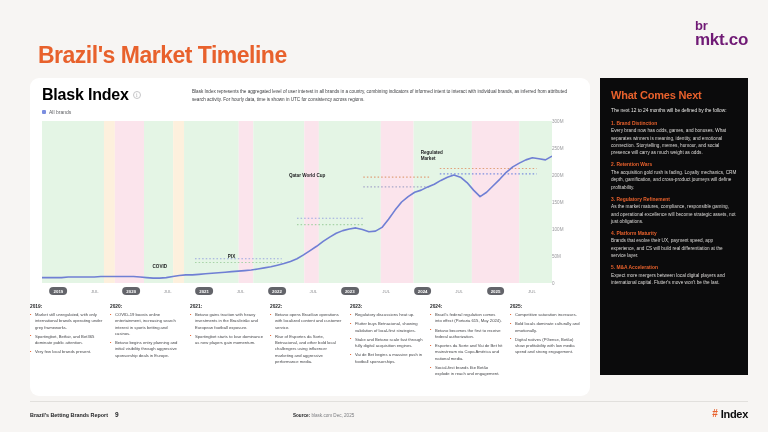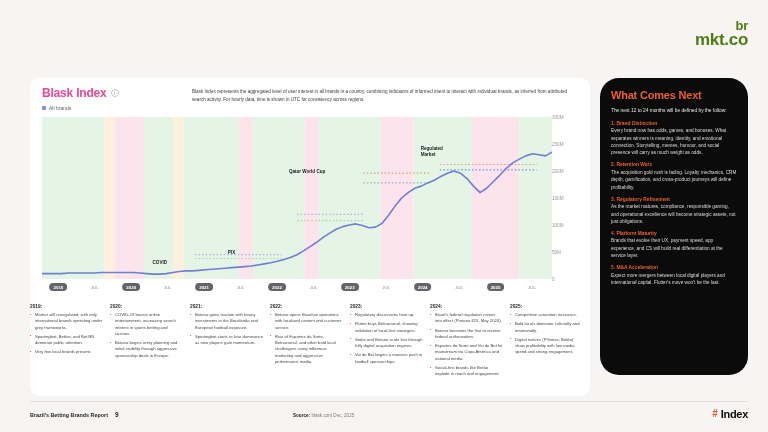"br" .brand-mark { color: #4d7c0f -> #701a75; text-align: right -> left }
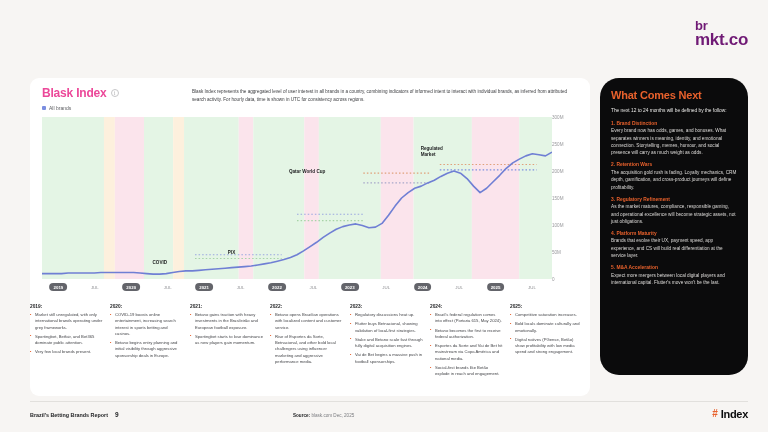"Brazil's Market Timeline" div.page-title { html: none -> <div>Brazil's Market Timeline</div> }
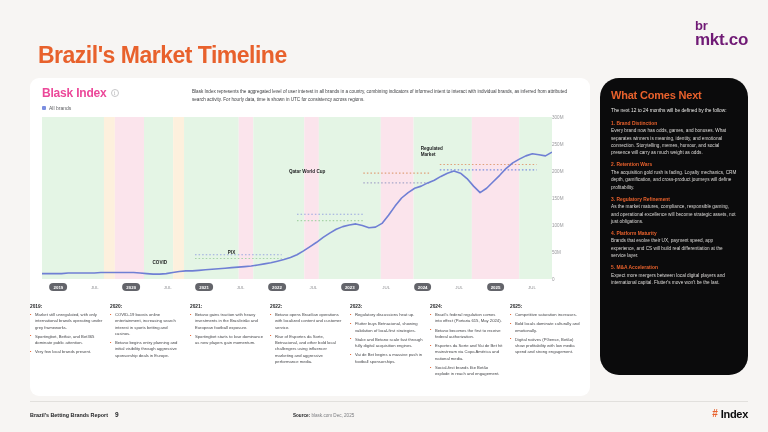"Blask Index" .idx-title { color: #ec4899 -> #000000; font-size: 12px -> 16px }
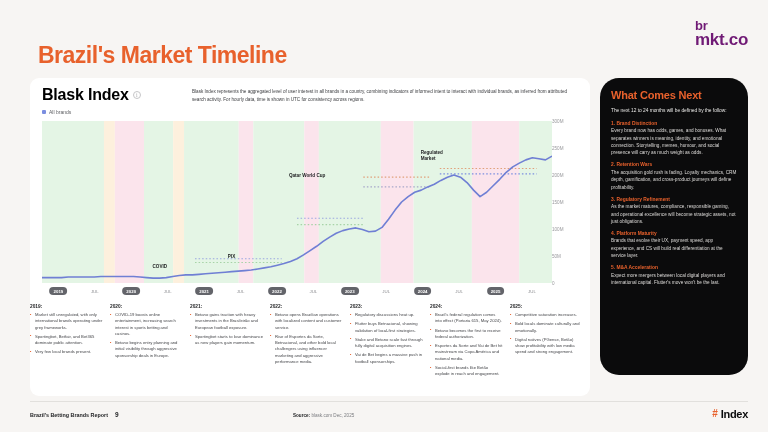"What Comes Next" .panel { border-radius: 19px -> 0 }
